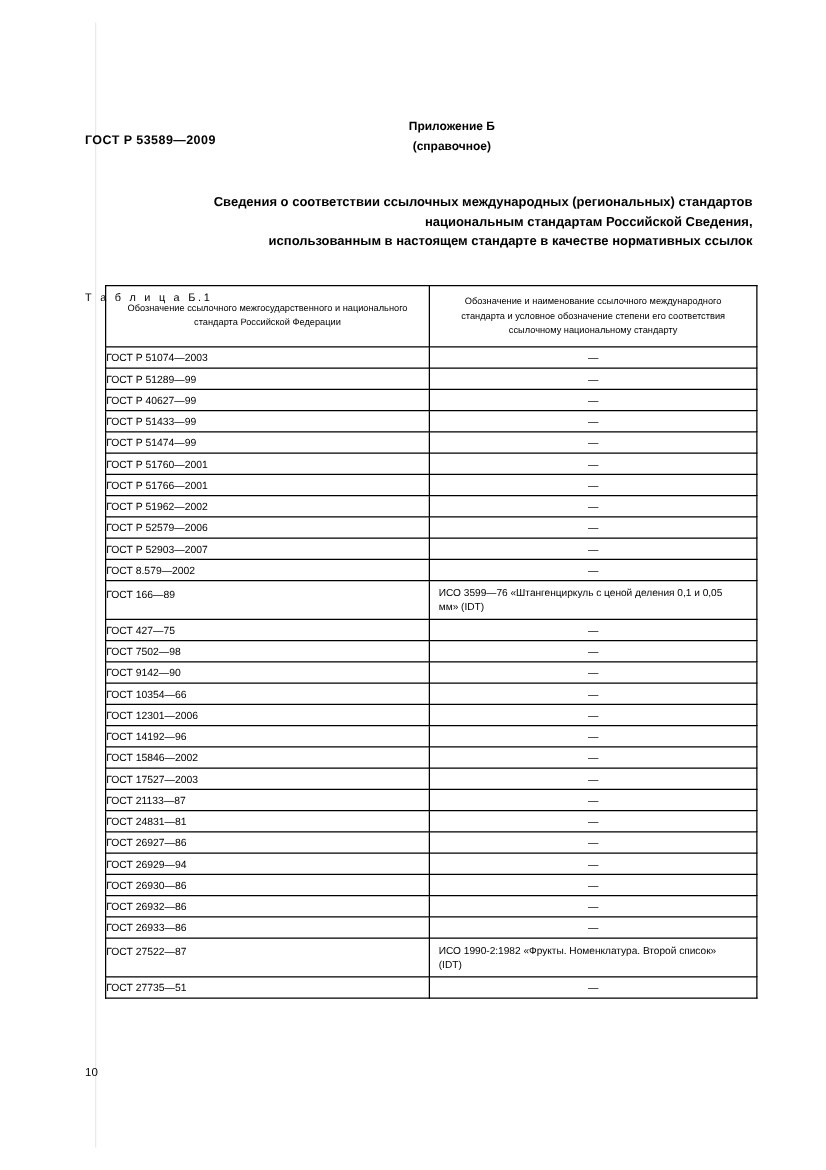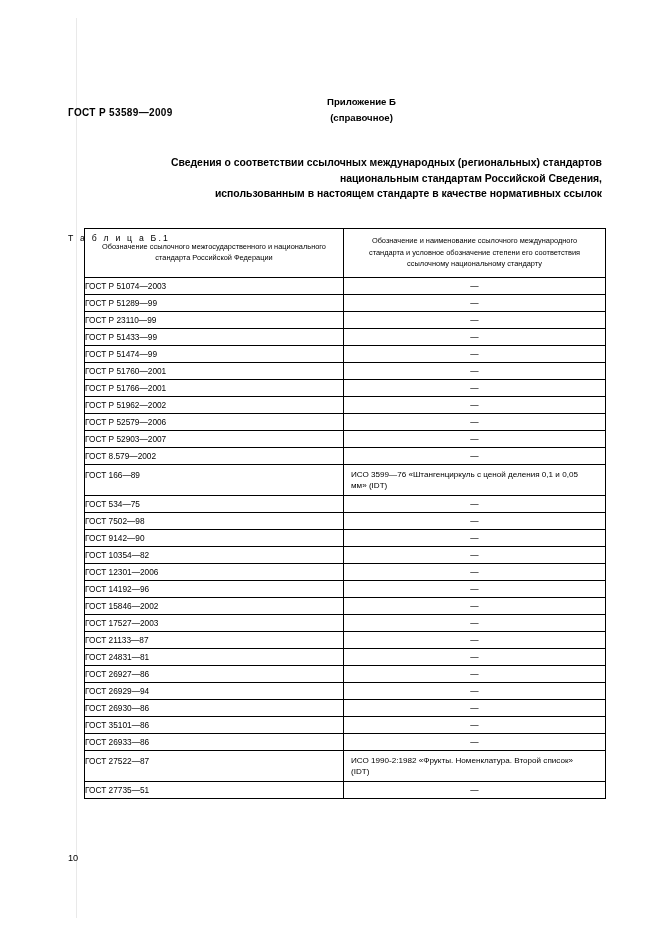"ГОСТ Р 23110—99" td.left-cell { text: 23110 -> 40627 }
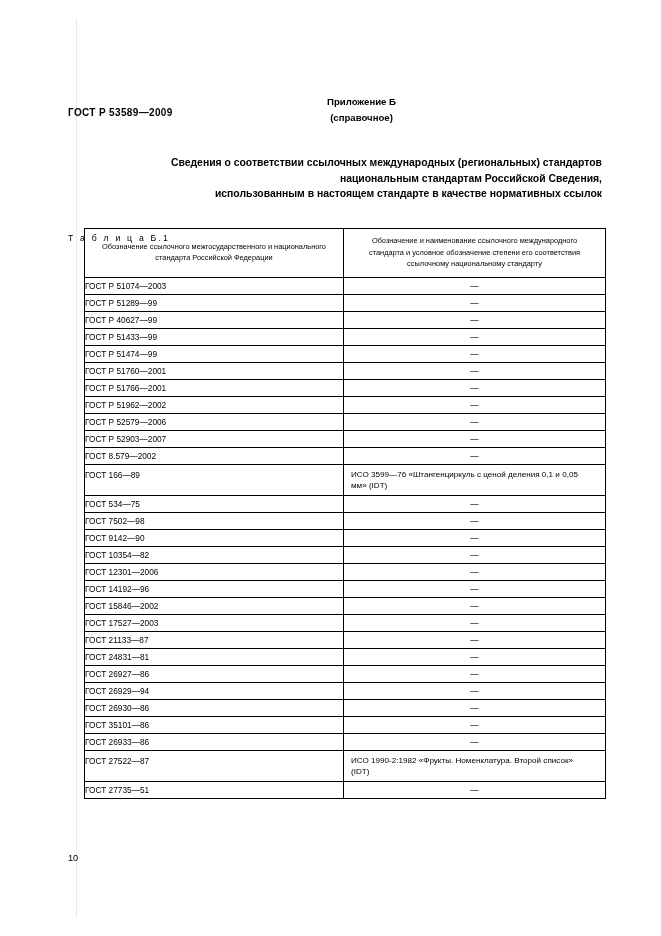"ГОСТ 534—75" td.left-cell { text: 534 -> 427 }
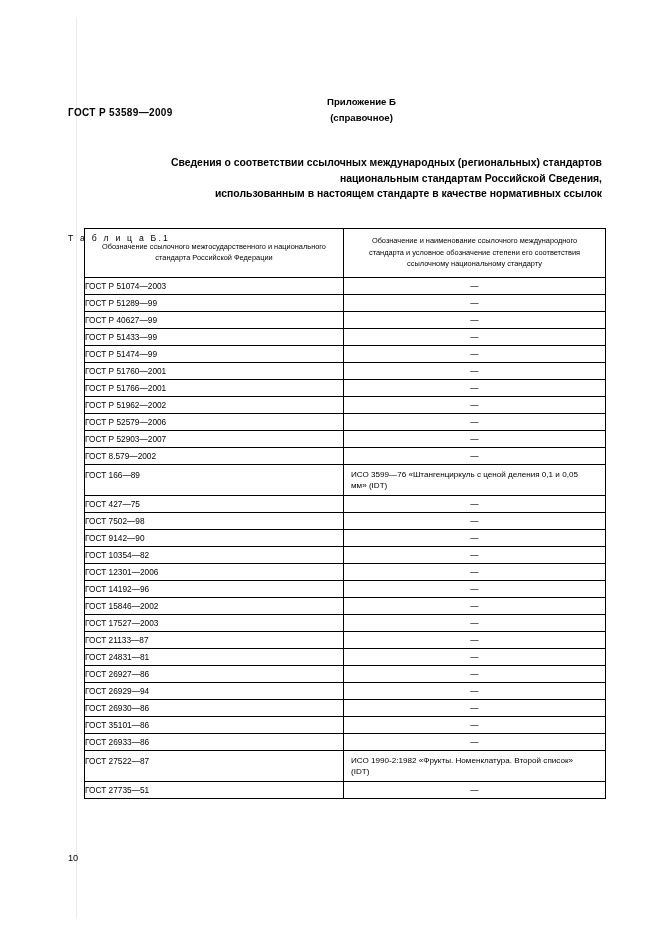"ГОСТ 10354—82" td.left-cell { text: 82 -> 66 }
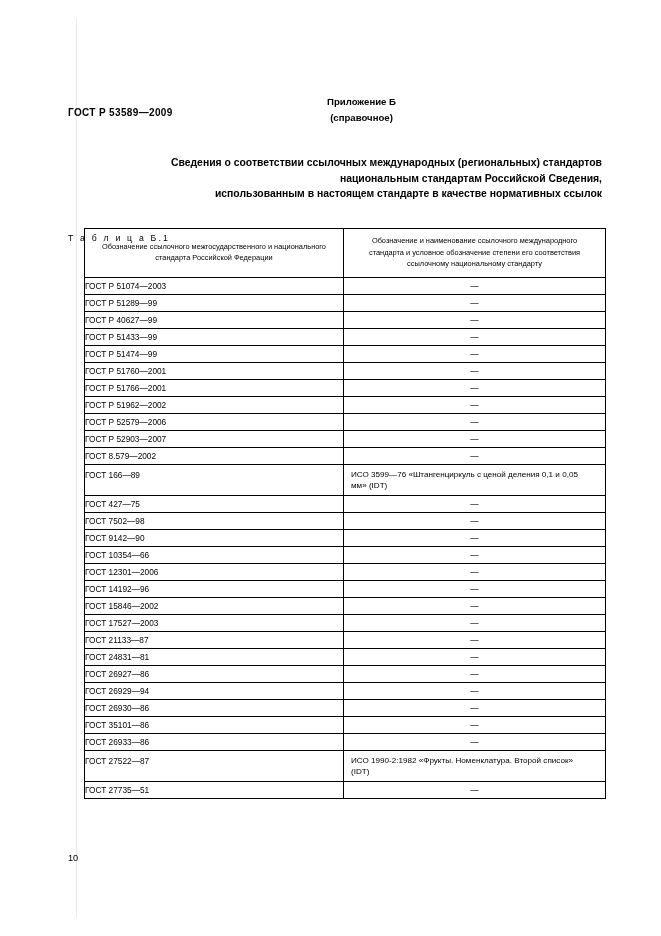"ГОСТ 35101—86" td.left-cell { text: 35101 -> 26932 }
